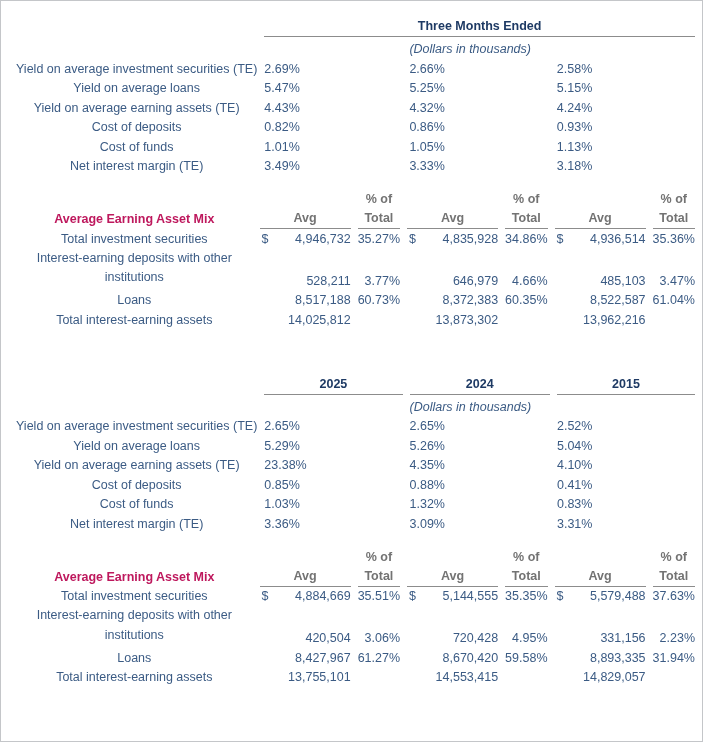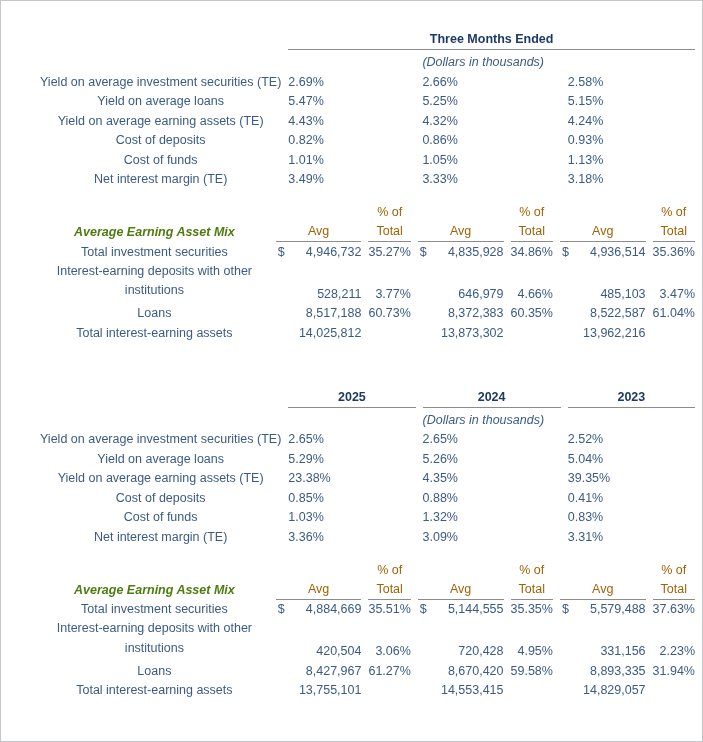"Three Months Ended" .content { margin-left: 24px -> none; padding: 25px 0 0 8px -> 12px 0 0 8px }
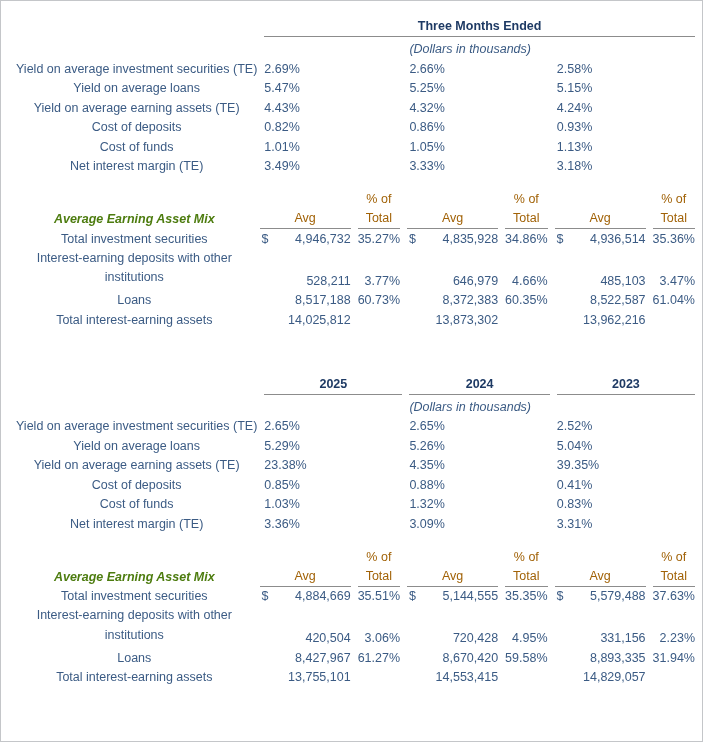"% of" .col-sub { color: #a16207 -> #737373; font-weight: normal -> bold }
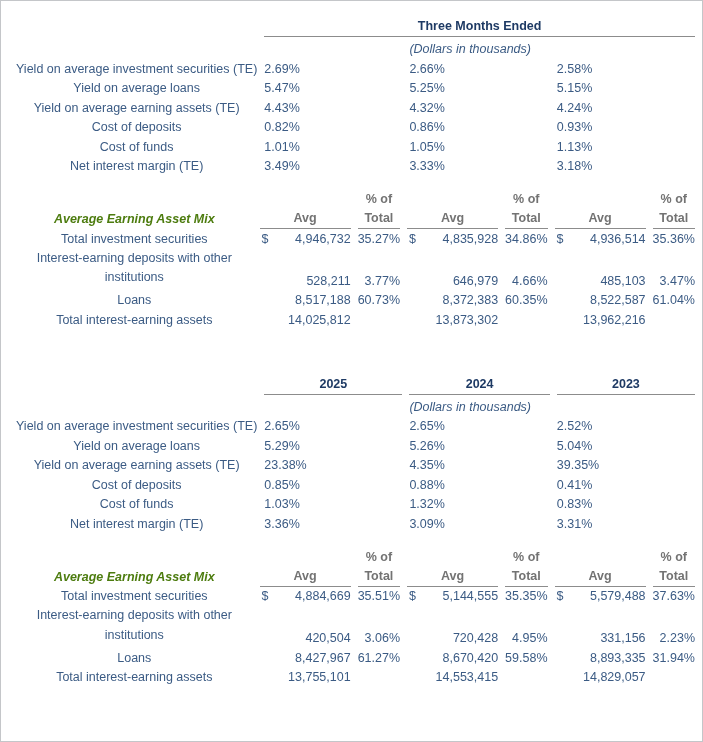"Average Earning Asset Mix" .mix-title { color: #4d7c0f -> #be185d; font-style: italic -> none }
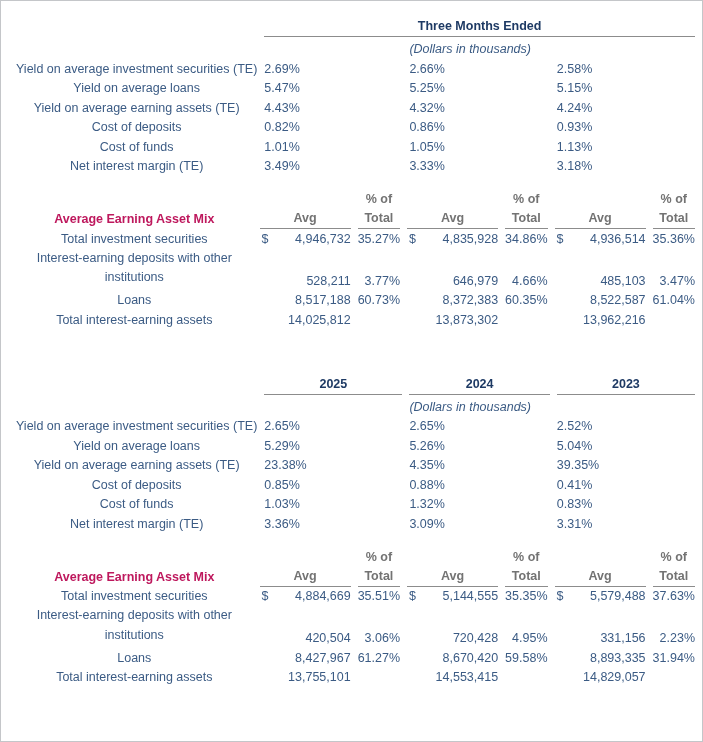"2023" td.date-head { text: 2023 -> 2015 }
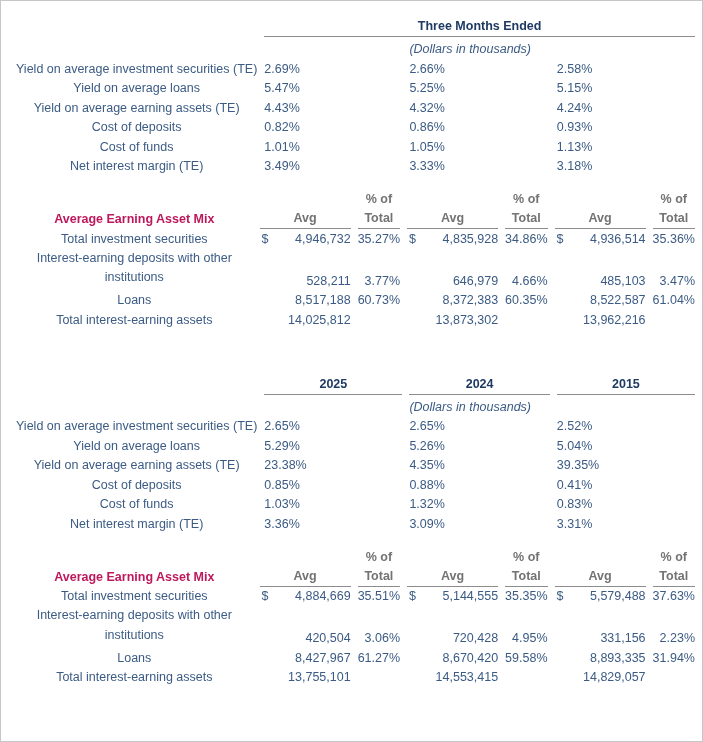"39.35%" td.ctr { text: 39.35% -> 4.10% }
